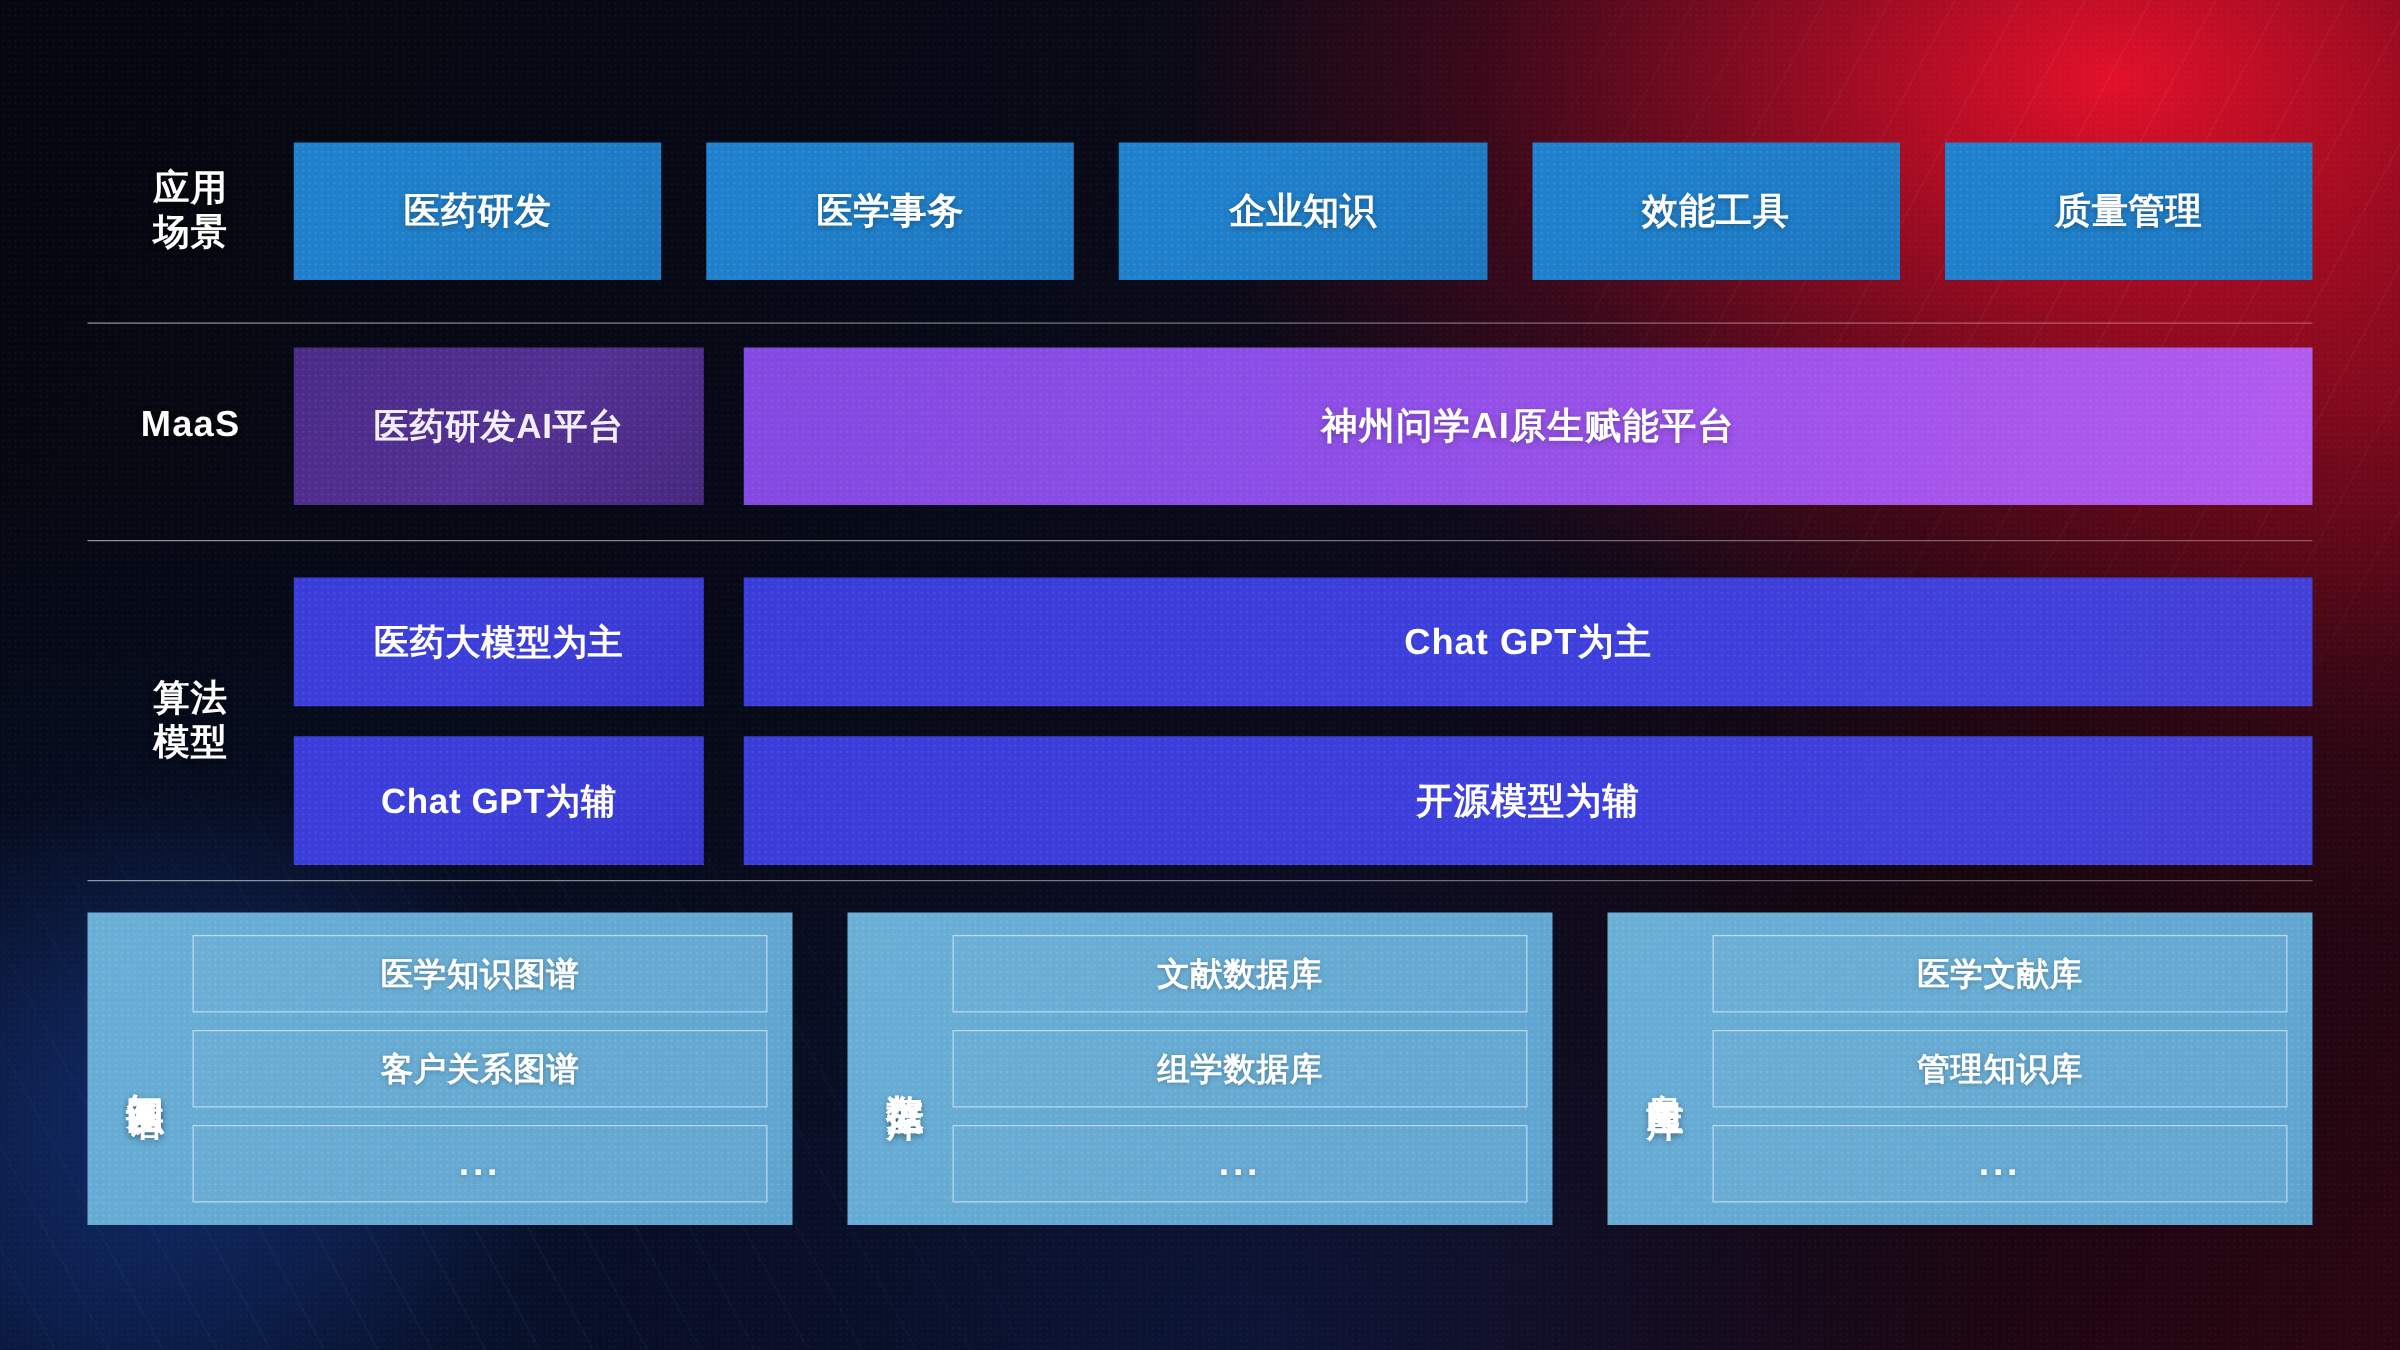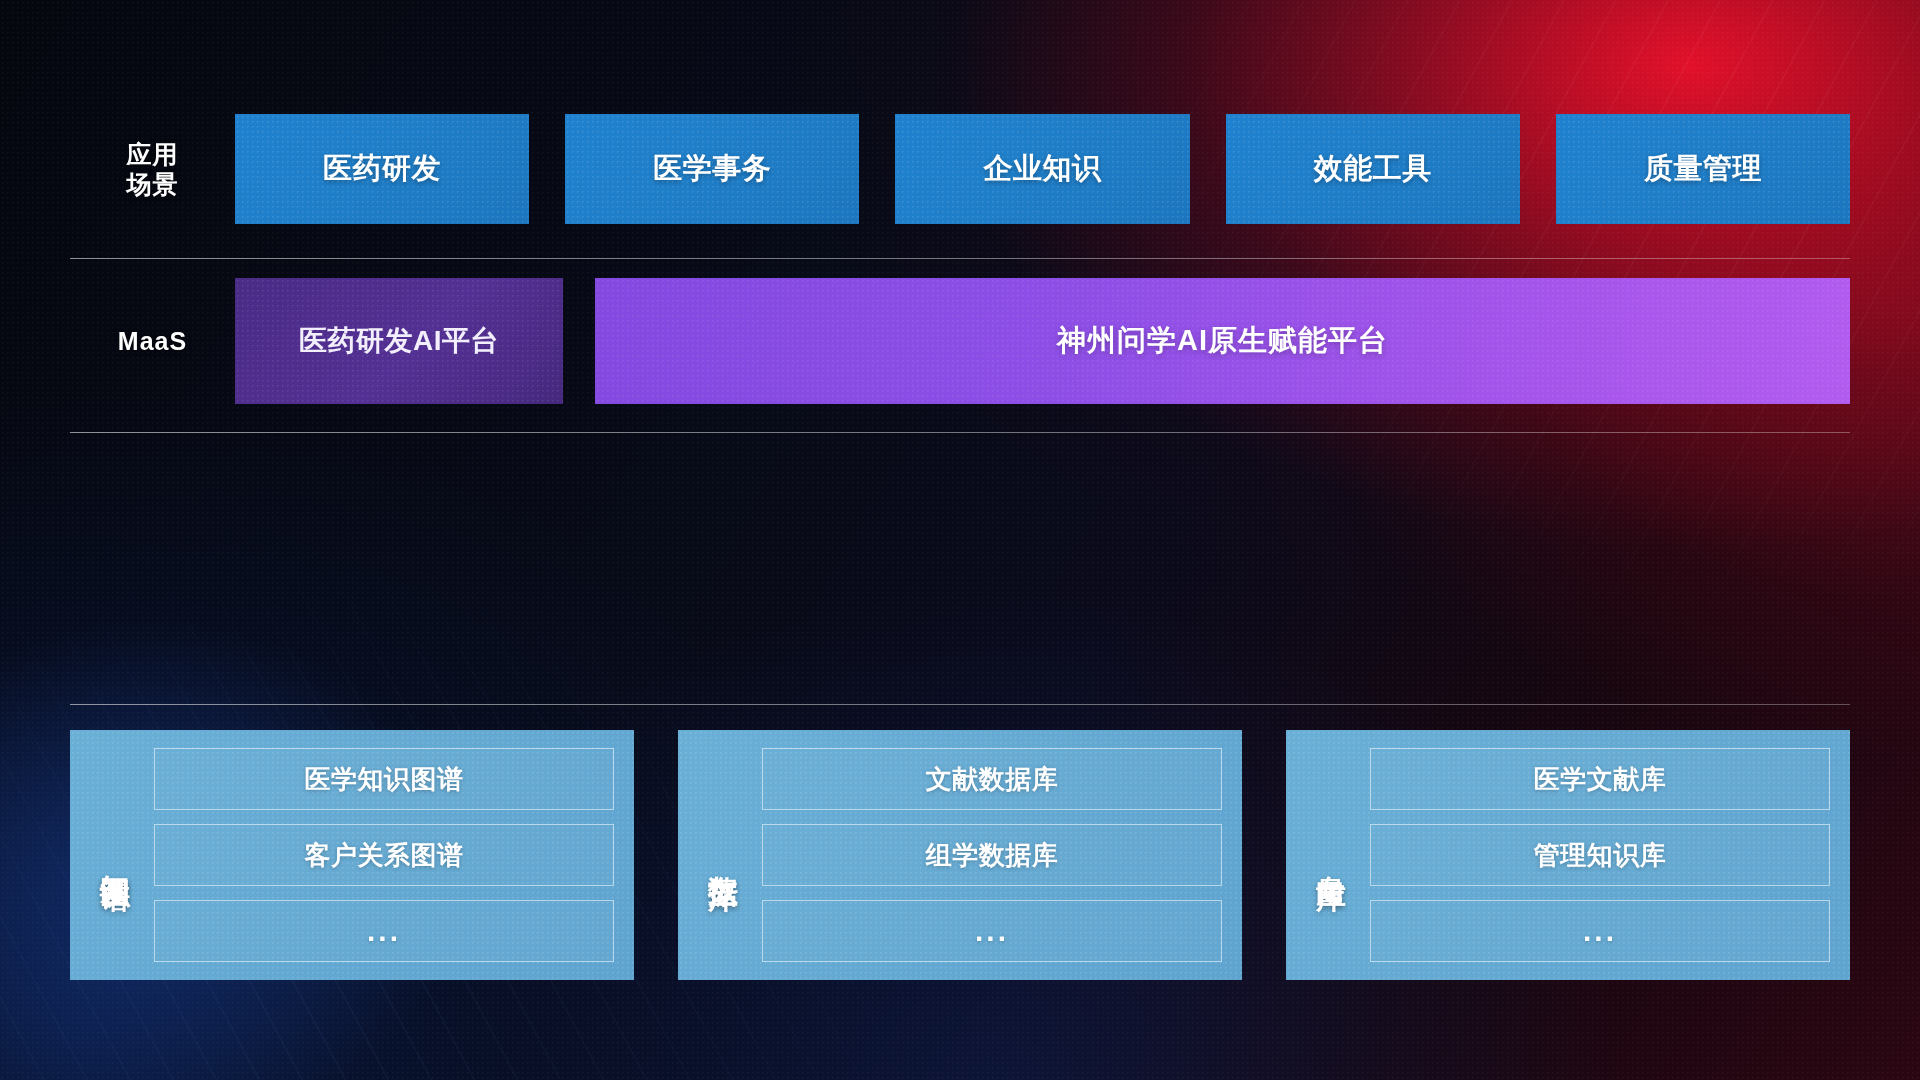"应用" .row-label { font-size: 25px -> 29px }
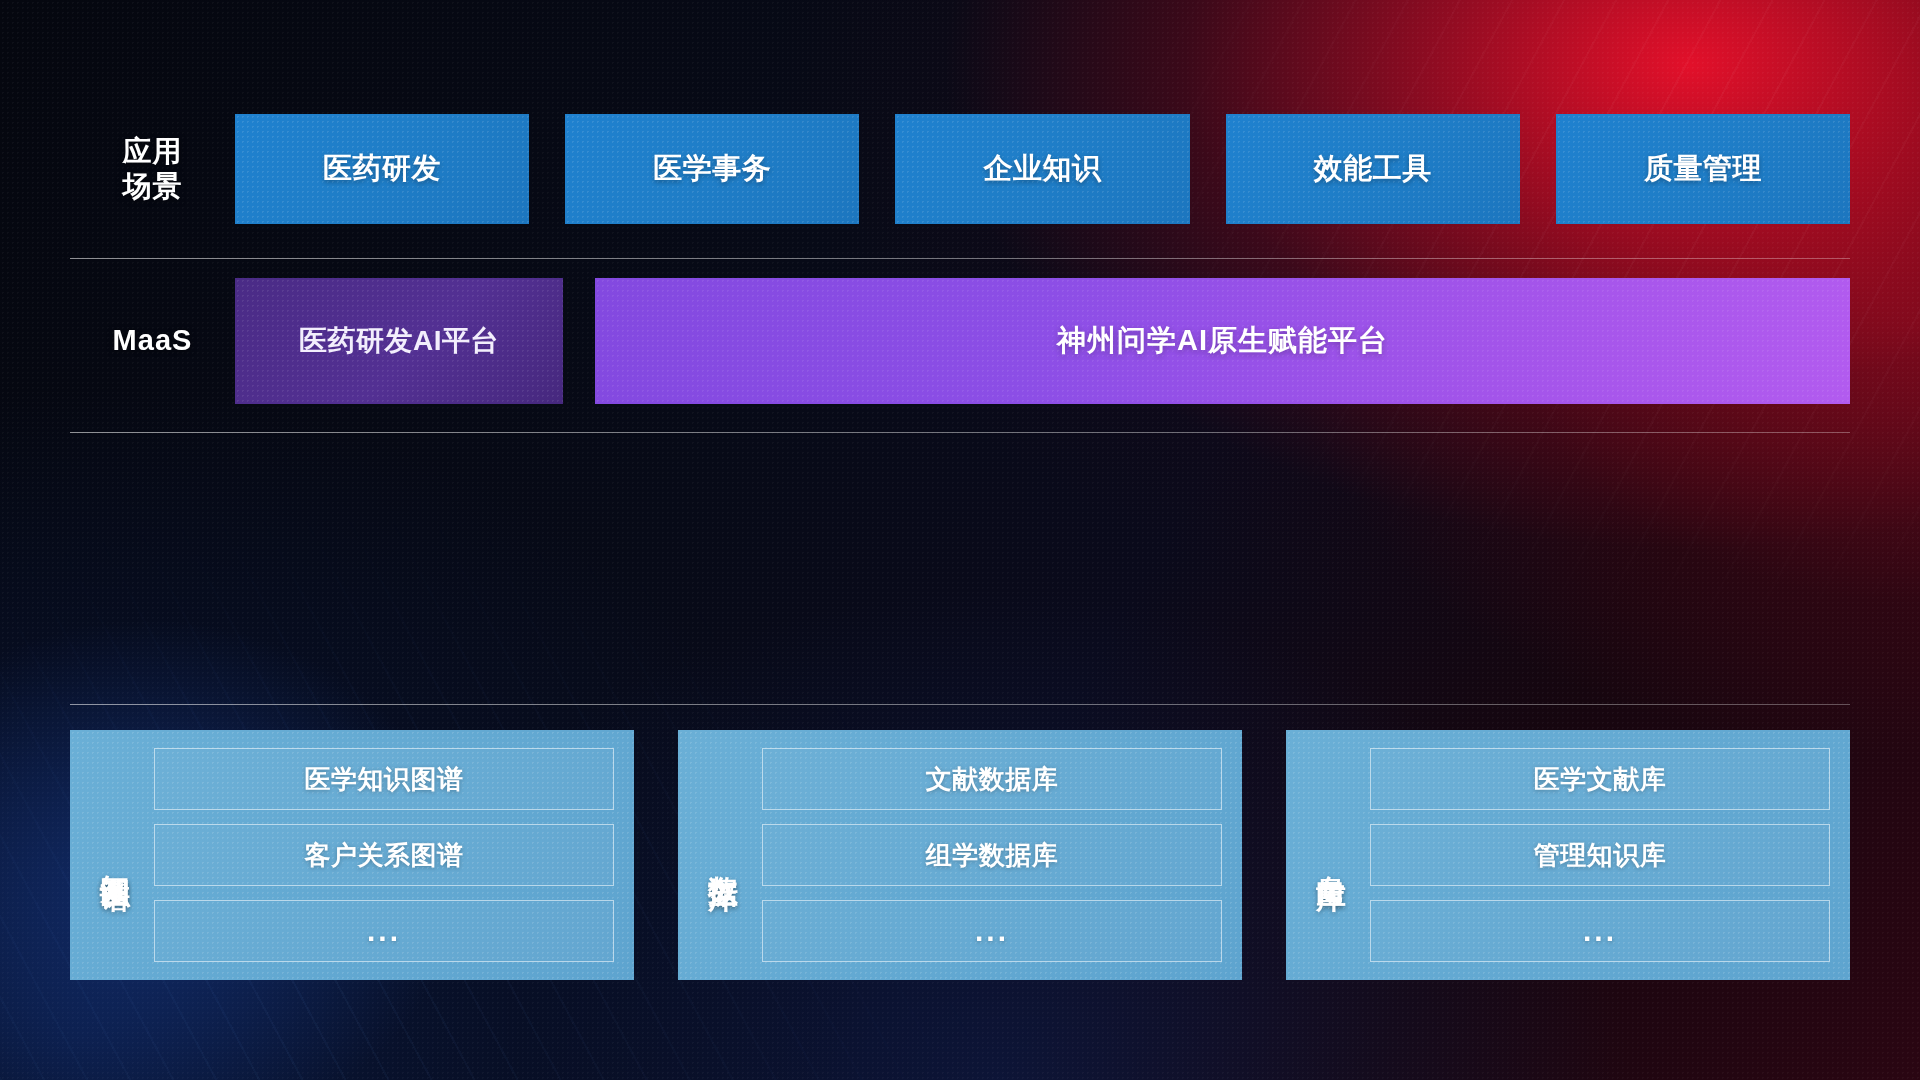"算法" div.row { html: none -> <div> <div>算法 模型</div> <div> <div> <div> <div> <span>医药大模型为主</span> </div> <div> <span>Chat GPT为主</span> </div> </div> <div> <div> <span>Chat GPT为辅</span> </div> <div> <span>开源模型为辅</span> </div> </div> </div> </div> </div> }
